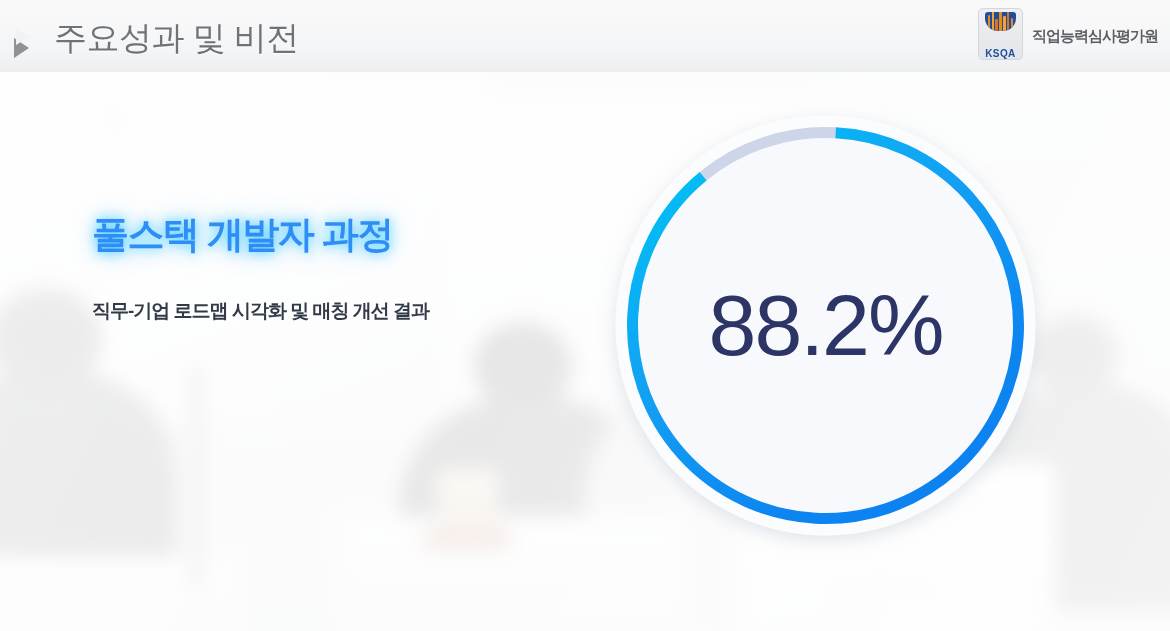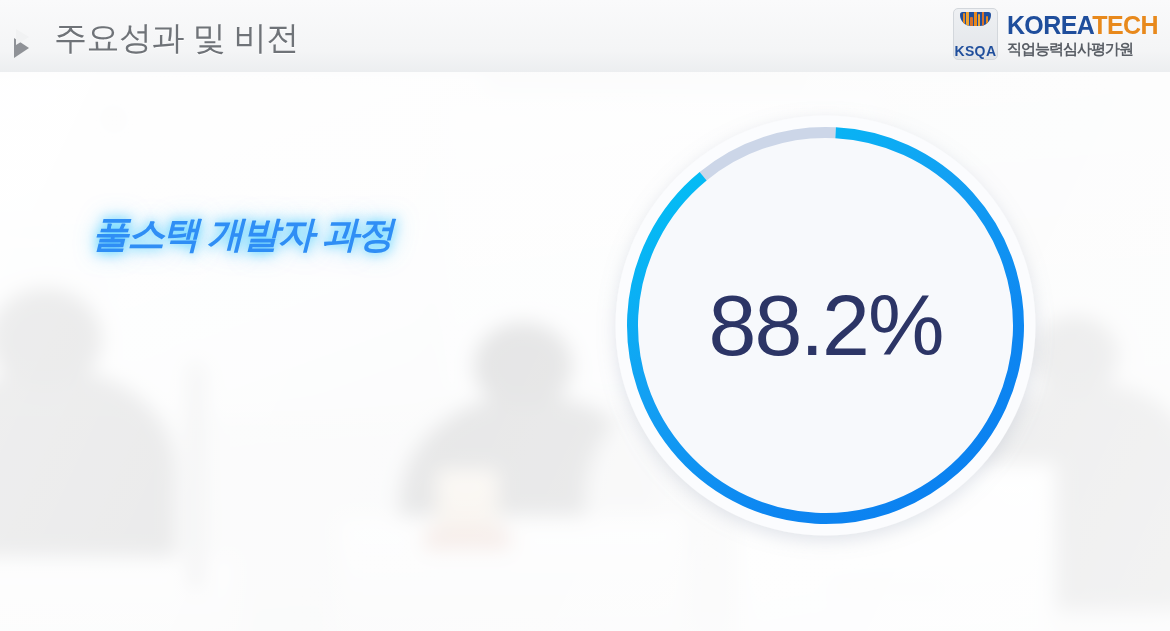"KOREATECH" div.logo-main { html: <div> <span>KOREA</span><span>TECH</span> </div> -> none }
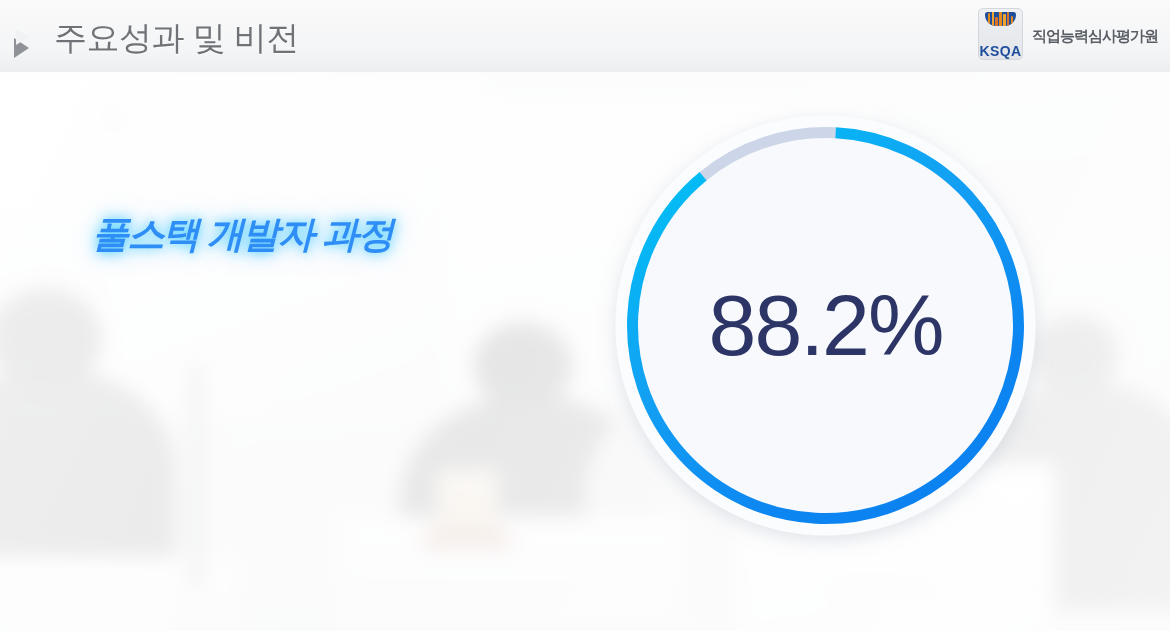"KSQA" .emblem-label { font-size: 14px -> 10px }
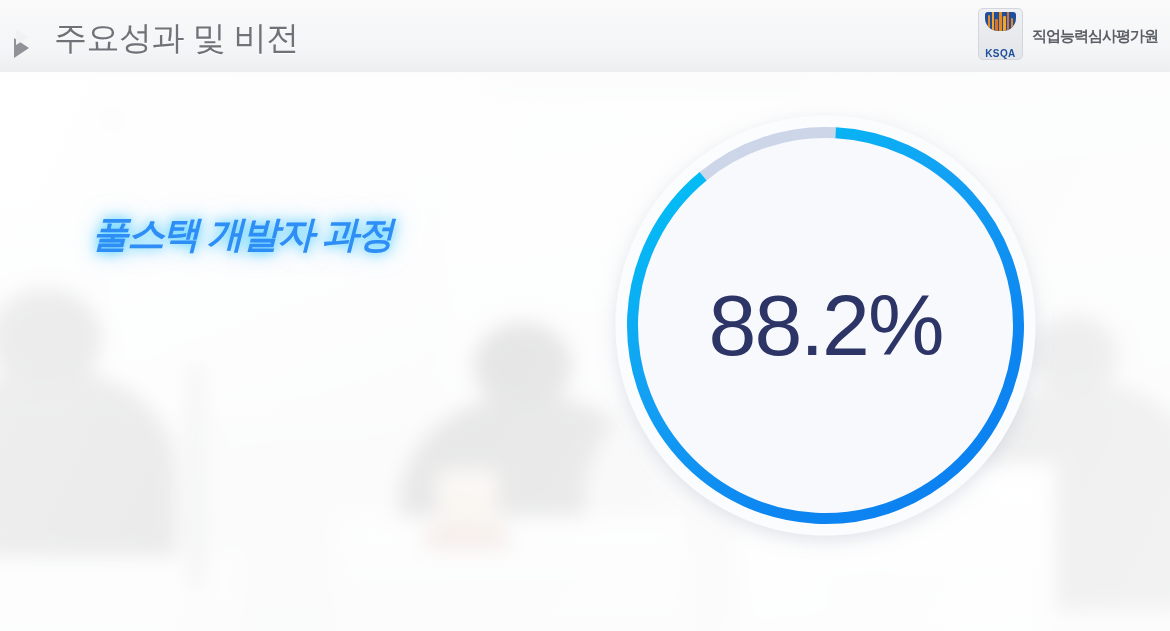"풀스택 개발자 과정" .left-block { font-style: italic -> none }
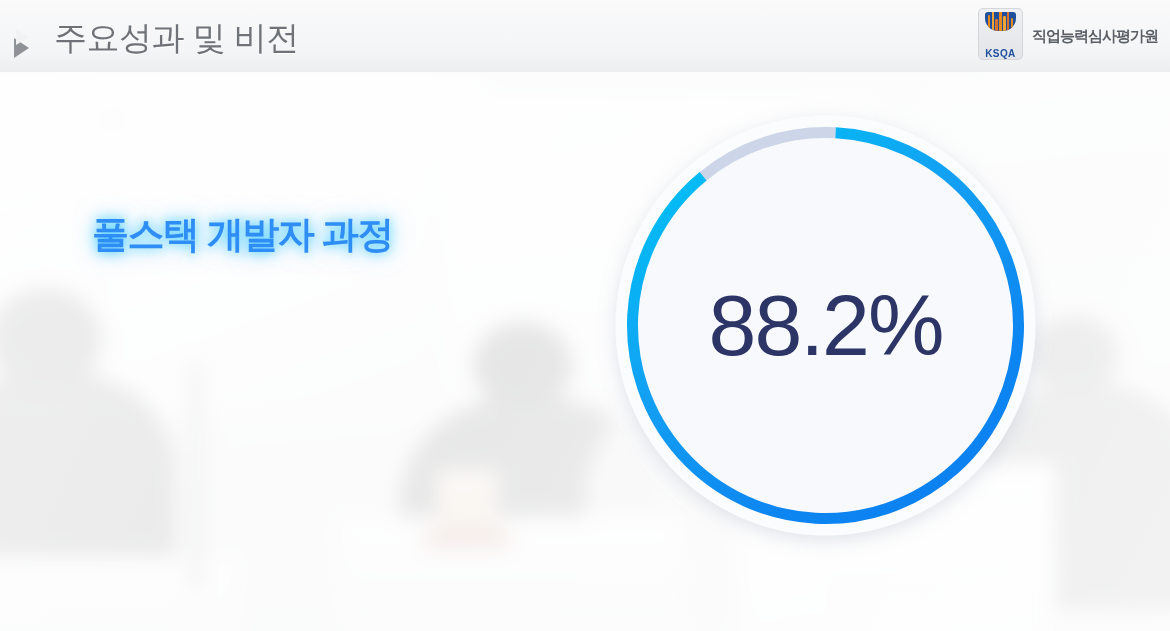"직무-기업 로드맵 시각화 및 매칭" div.sub-head { html: none -> <div>직무-기업 로드맵 시각화 및 매칭 개선 결과</div> }
